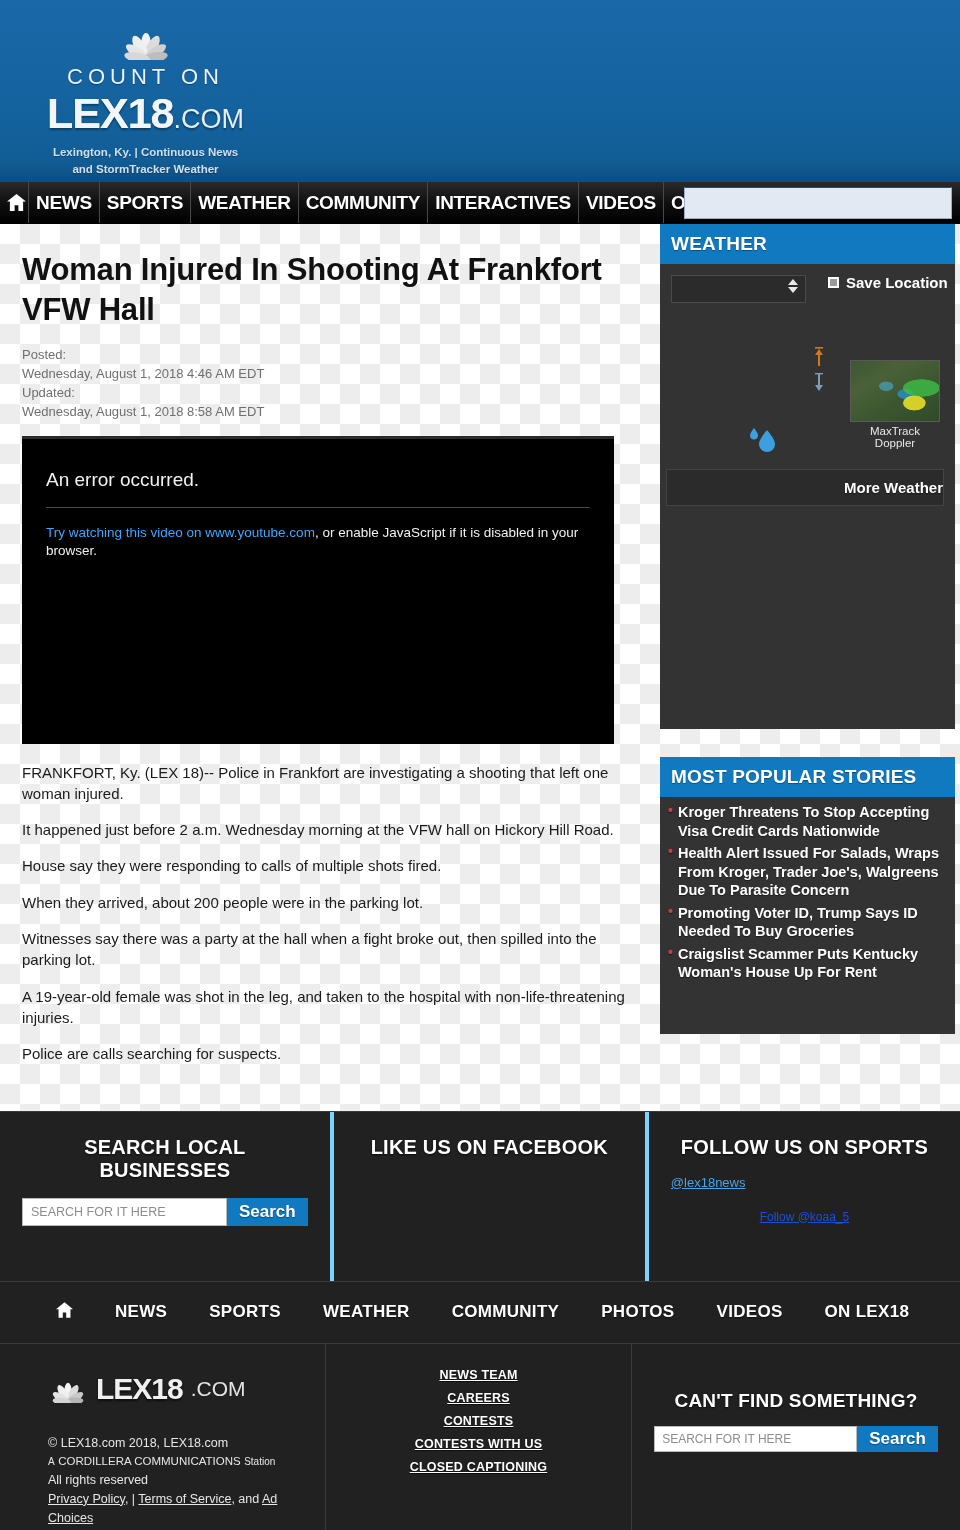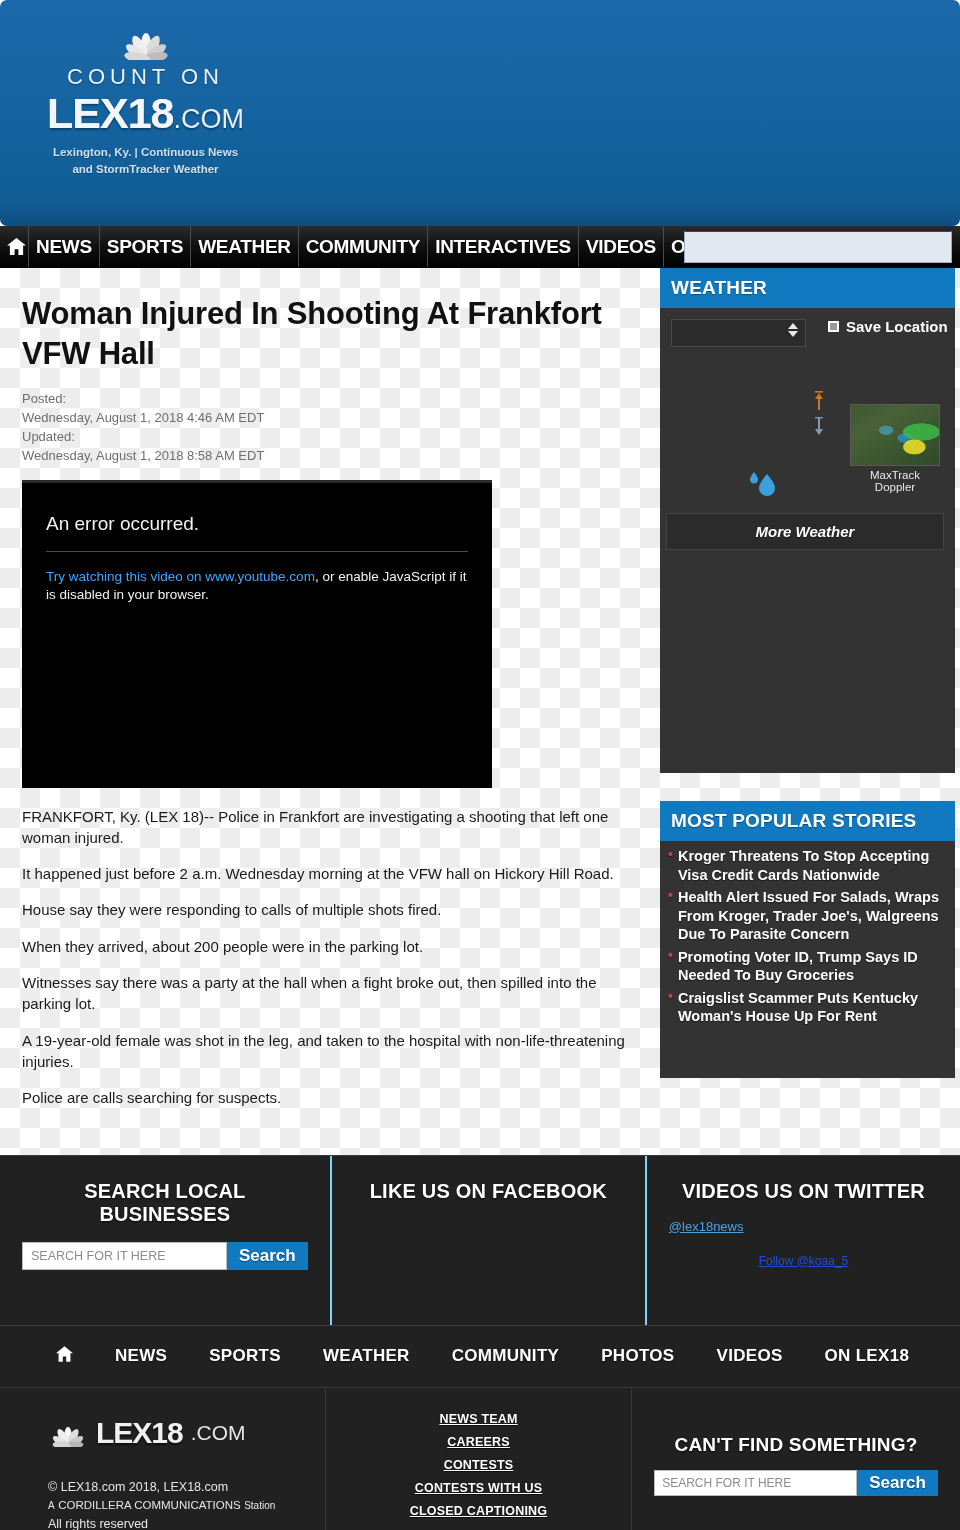"COUNT ON" .masthead { border-radius: 7px -> none; height: 226px -> 182px }
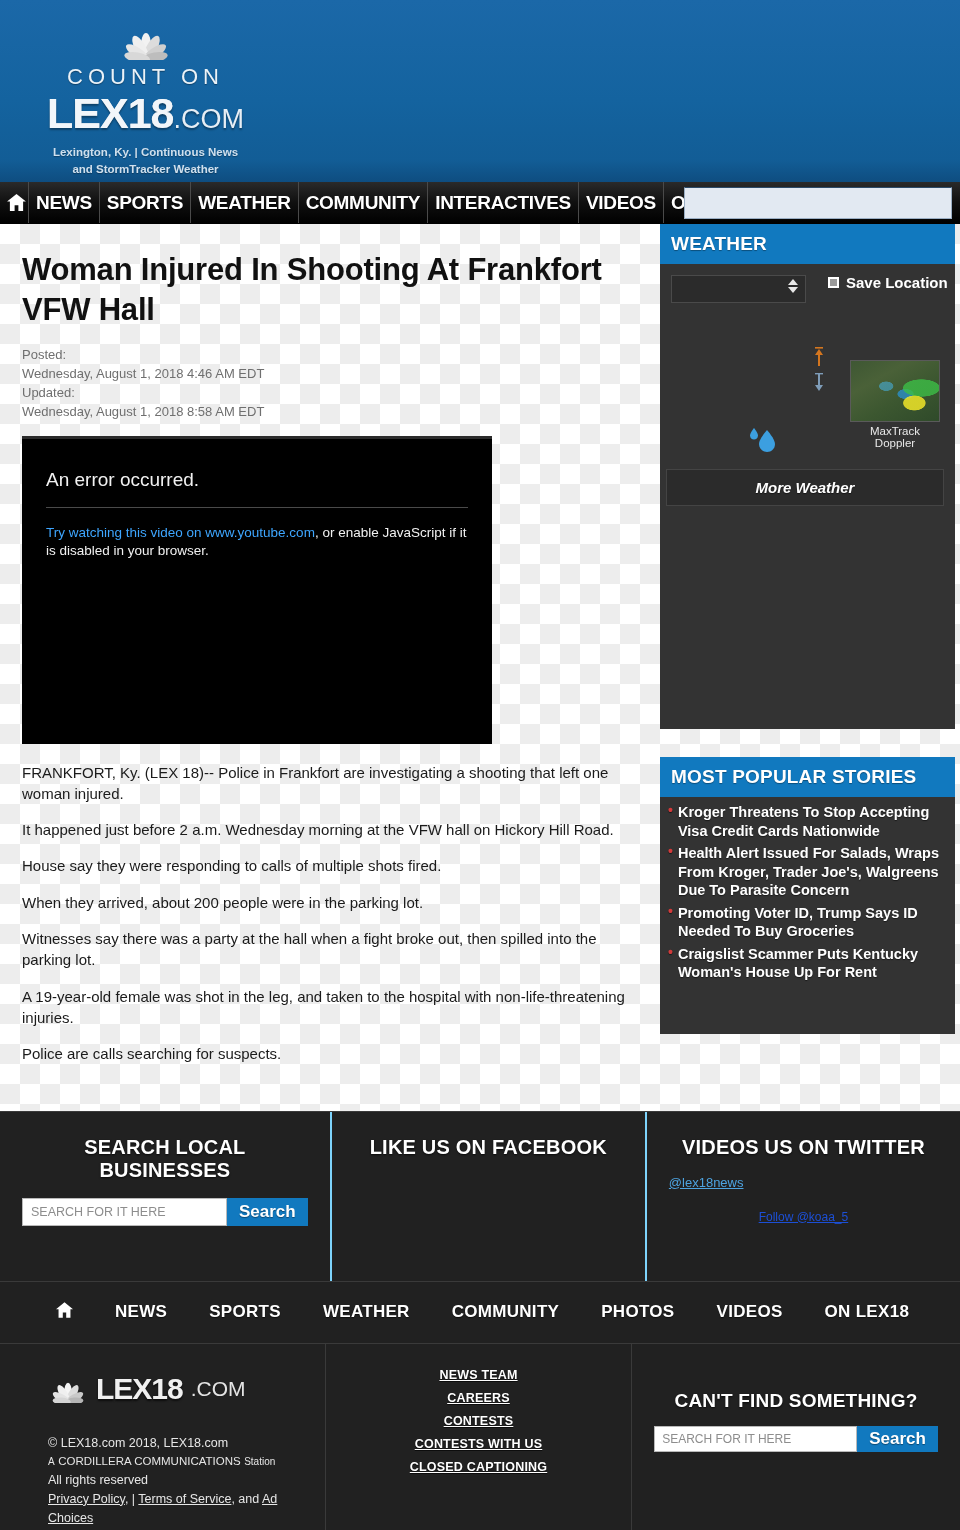"An error occurred." .video-box { width: 470px -> 592px }
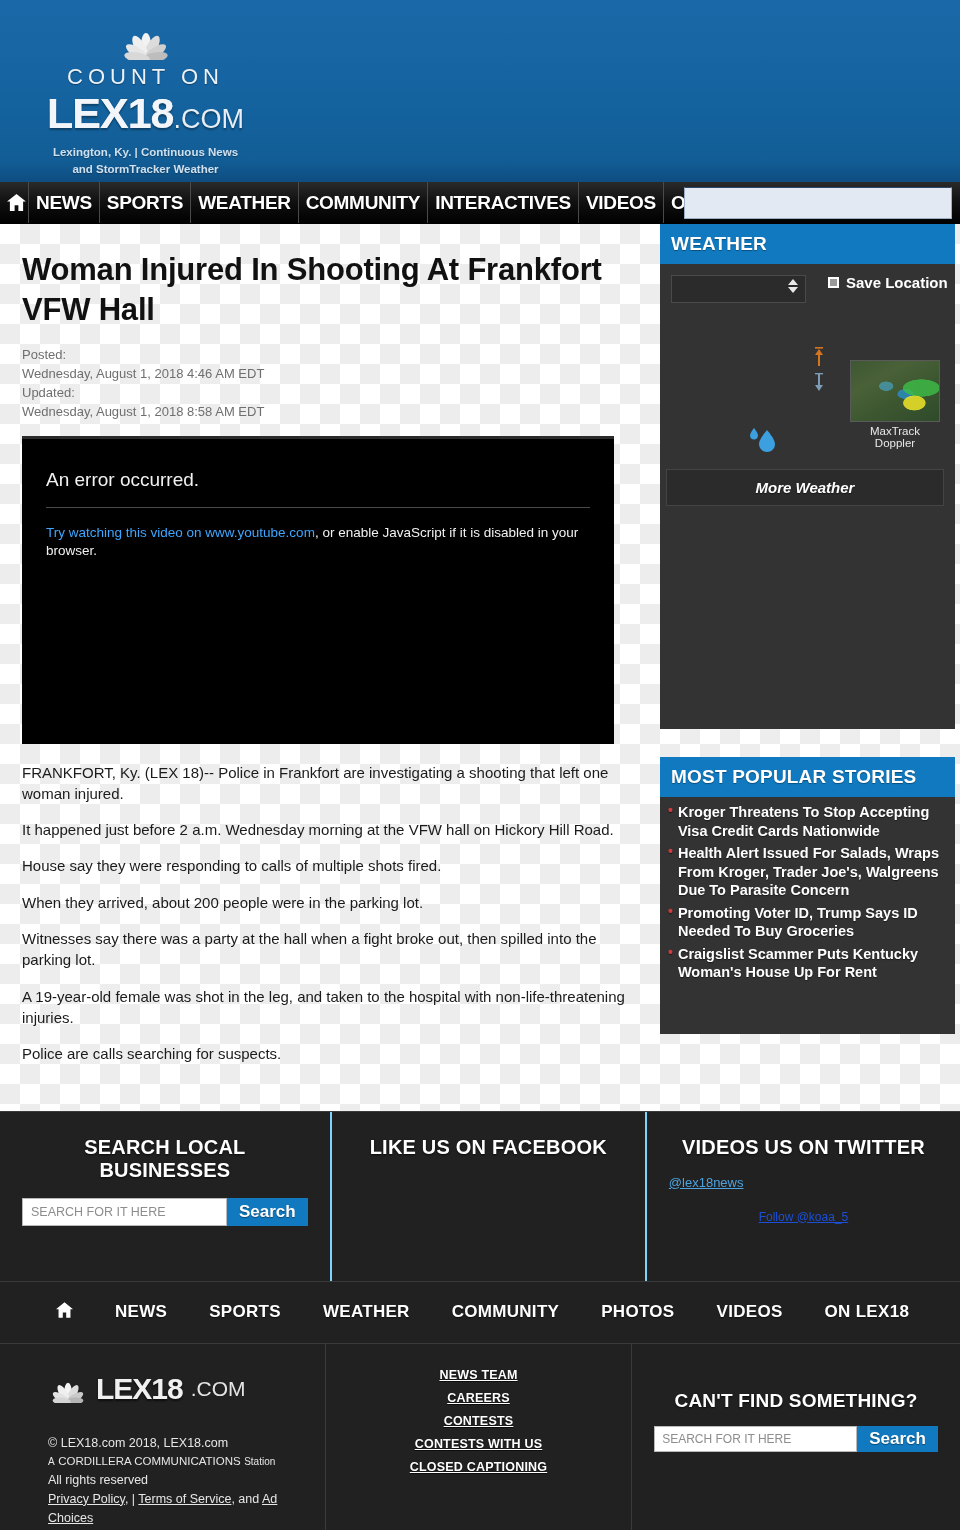"More Weather" .more-weather { font-style: italic -> none; text-align: center -> right }
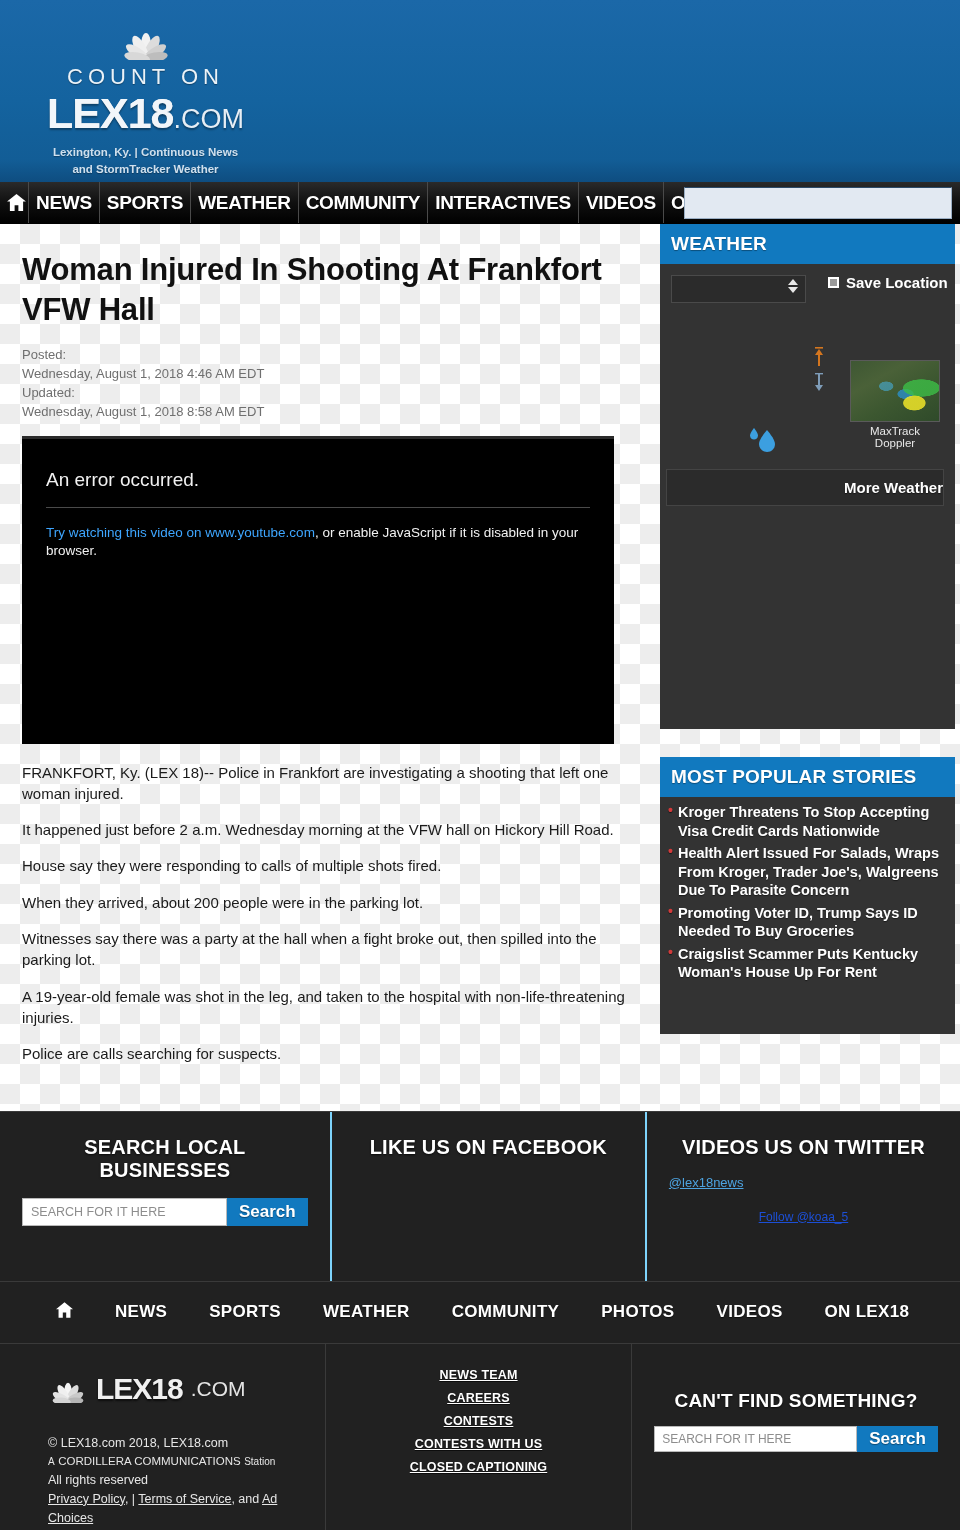"SEARCH LOCAL BUSINESSES" .fw-col { border-right: 2px solid #7dd3fc -> 4px solid #7dd3fc }
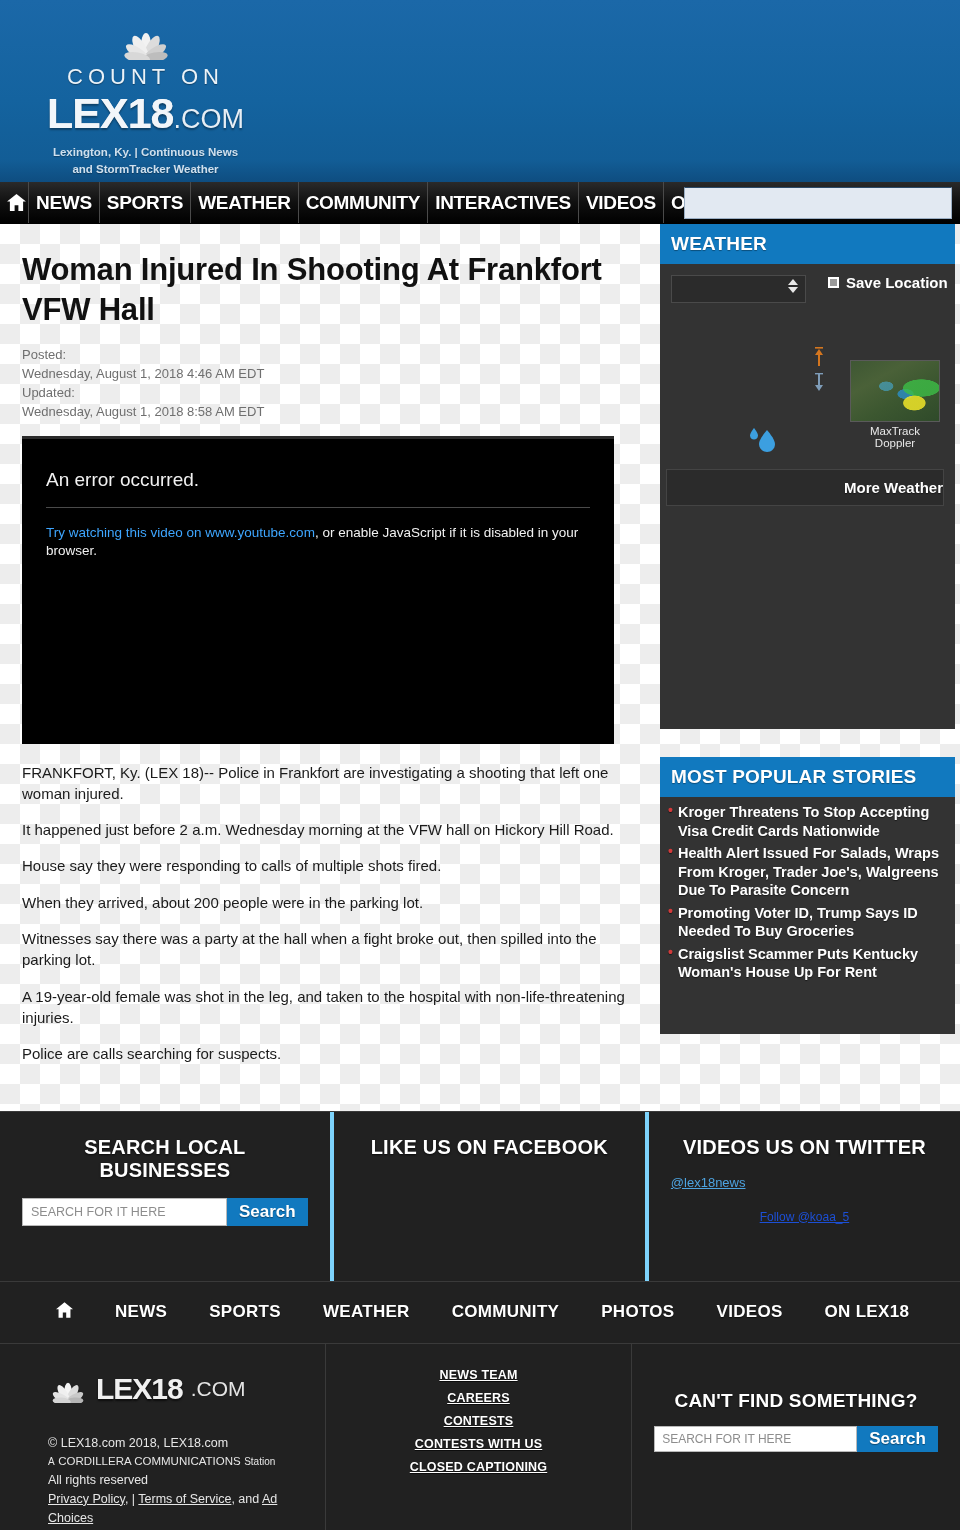"VIDEOS US ON TWITTER" div.fw-title { text: VIDEOS US ON TWITTER -> FOLLOW US ON SPORTS }
